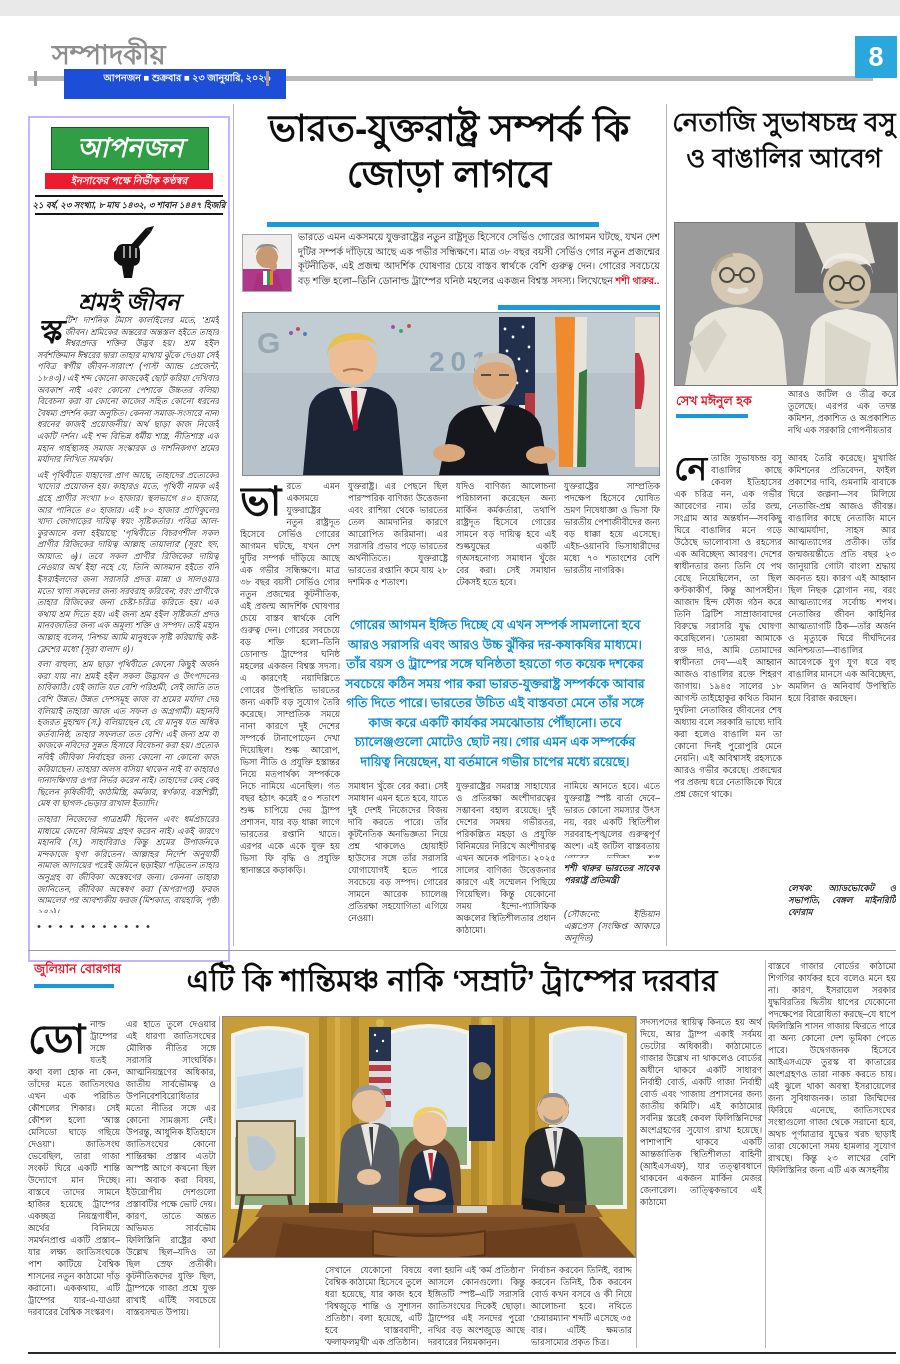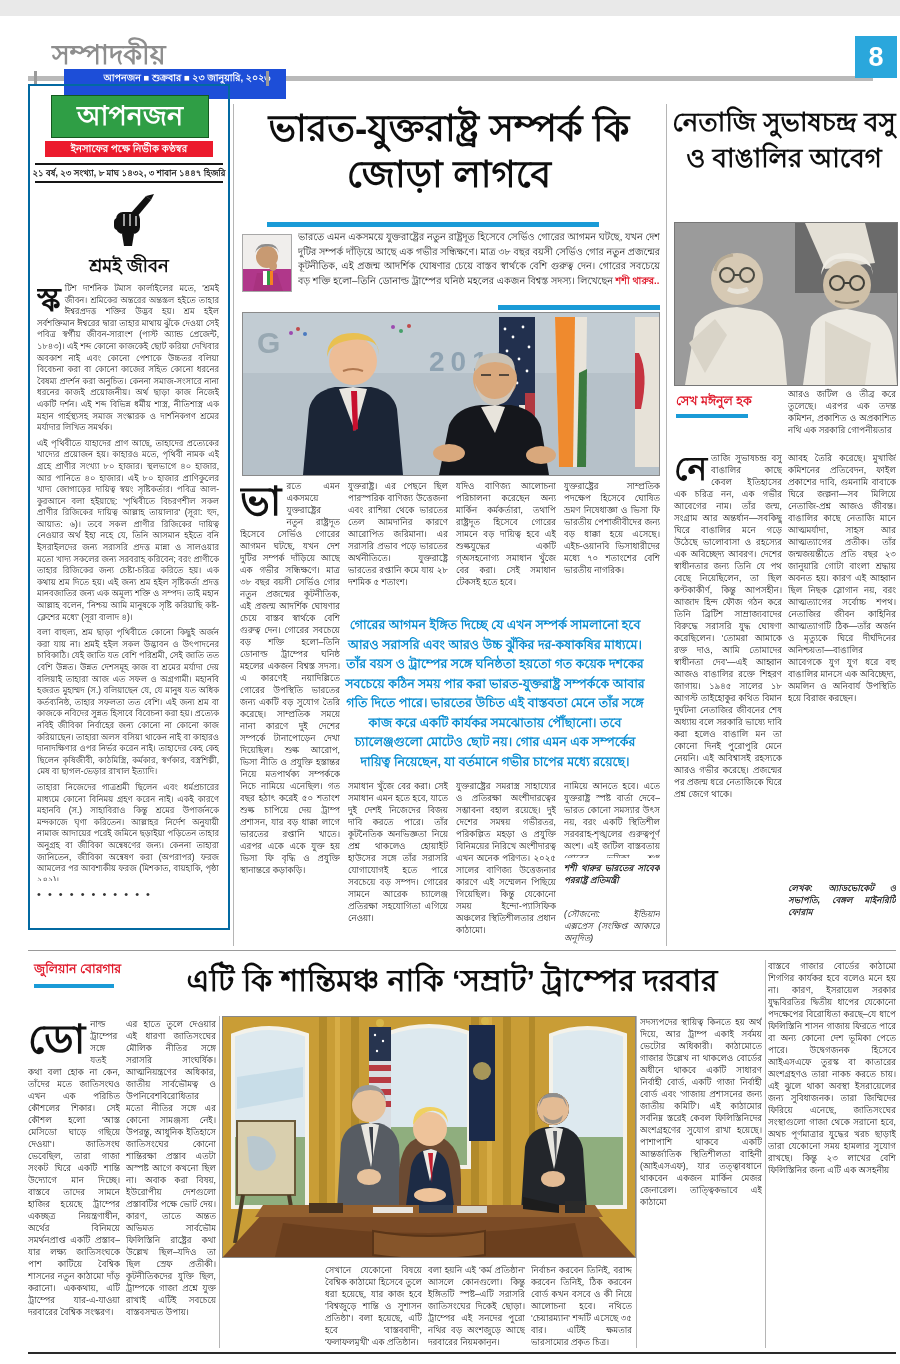"আপনজন" div.abs { border: 2px solid #0369a1 -> 2px solid #c4b5fd; font-style: none -> italic; top: 68px -> 100px }
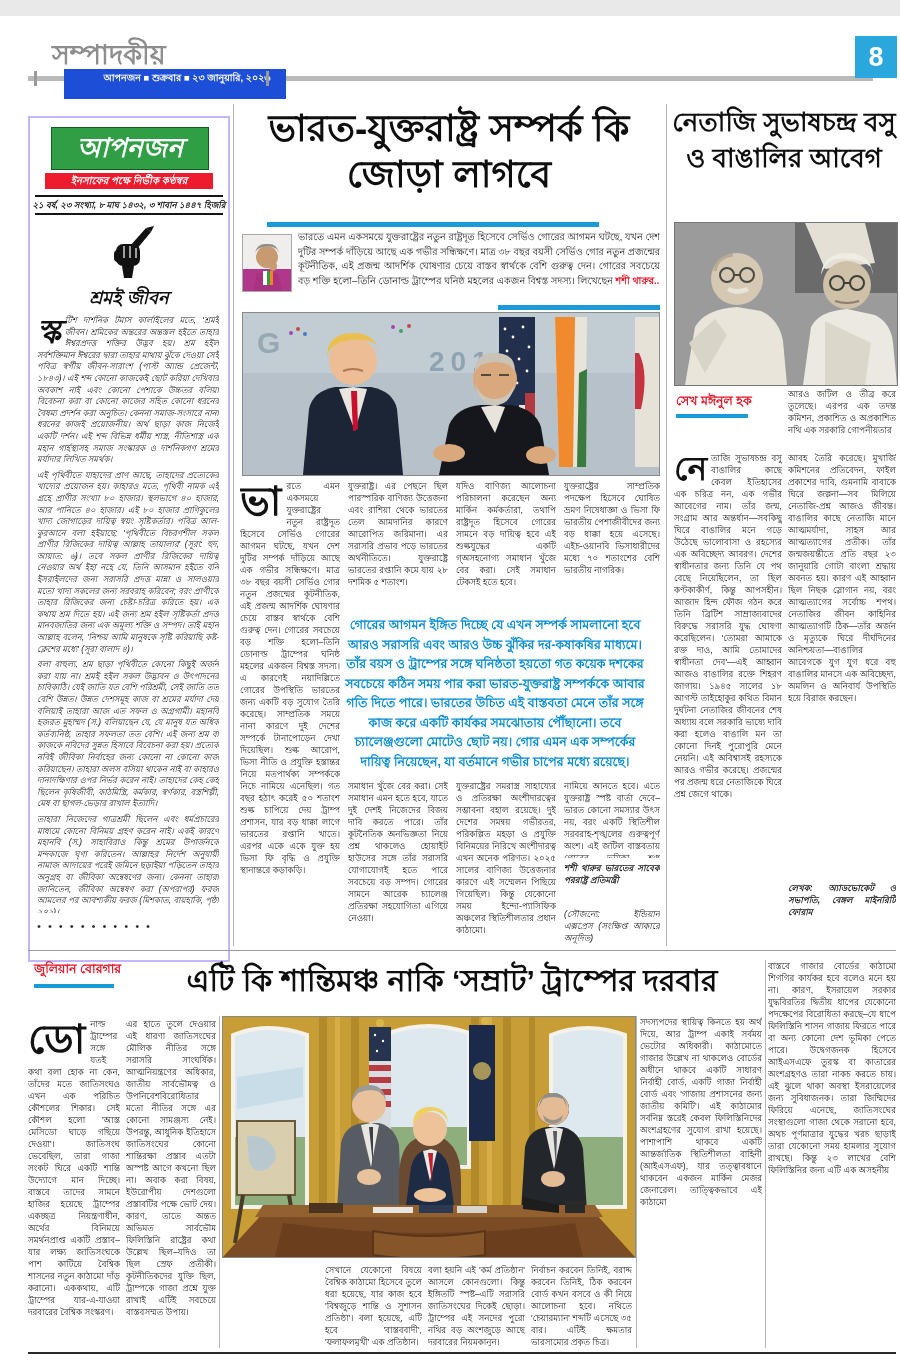"শ্রমই জীবন" div.abs { font-size: 18px -> 23px }
